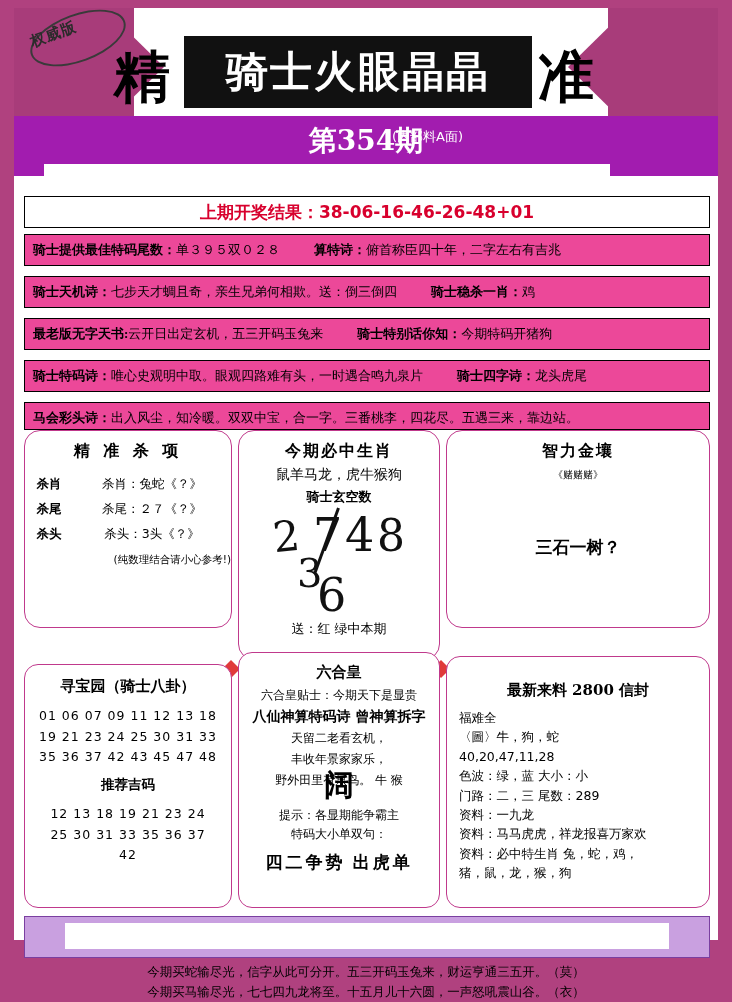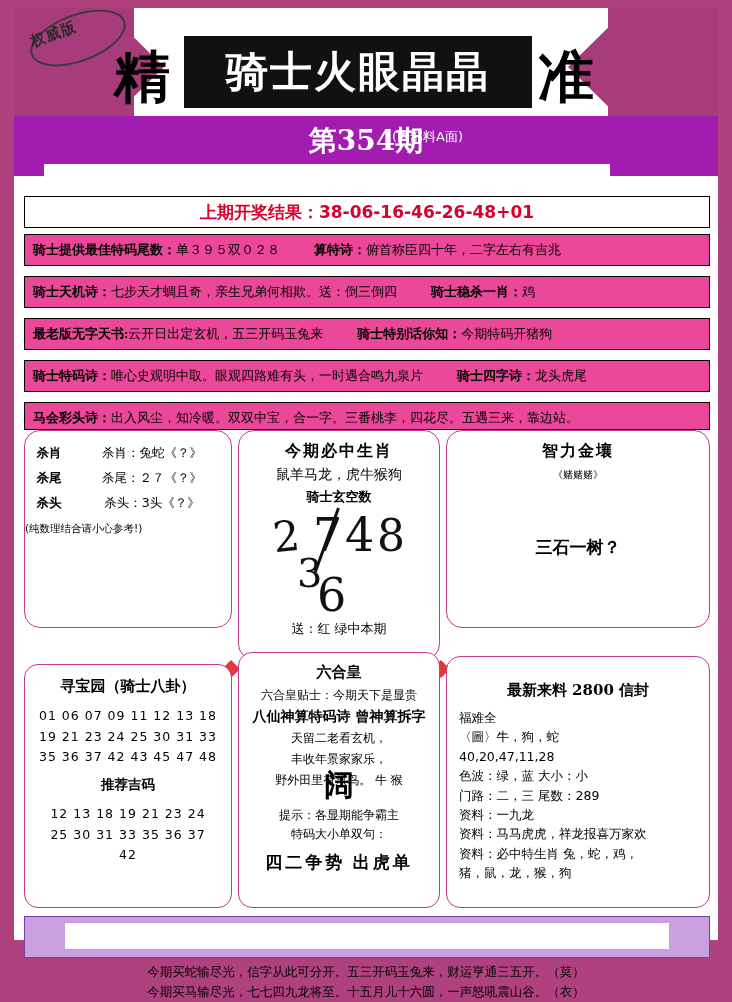"精 准 杀 项" div.p-title { html: none -> <div>精 准 杀 项</div> }
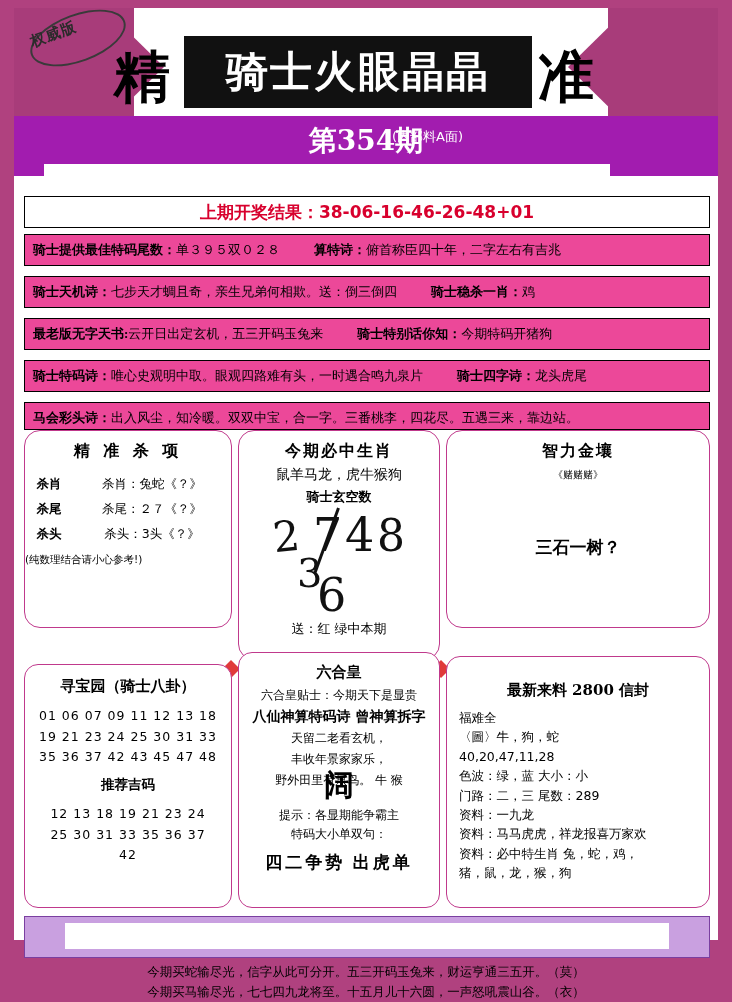"(纯数理结合请小心参考!)" .kill-note { text-align: left -> right }
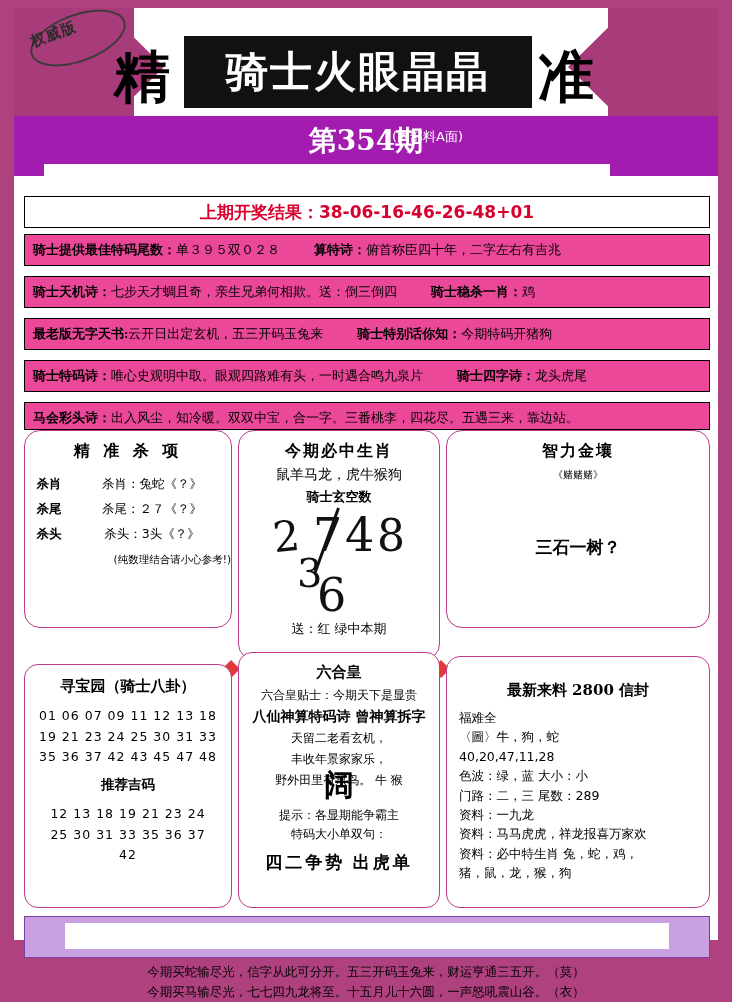"四二争势 出虎单" .b2-final { font-family: Liberation Sans, sans-serif -> Liberation Serif, serif }
